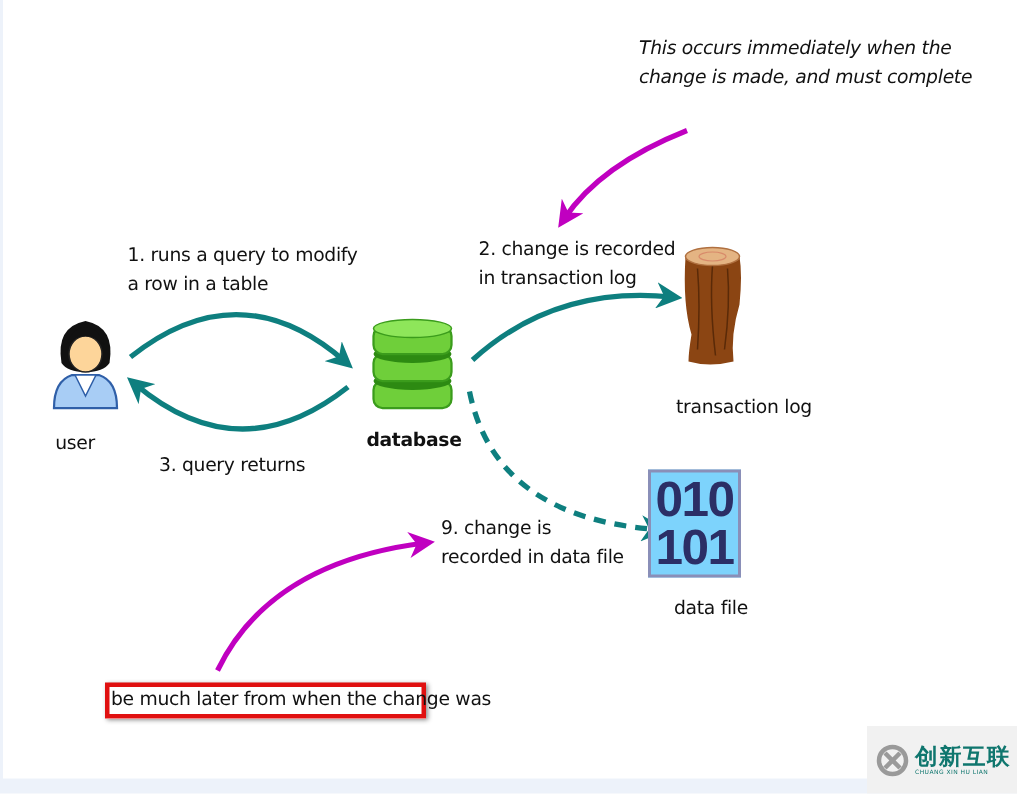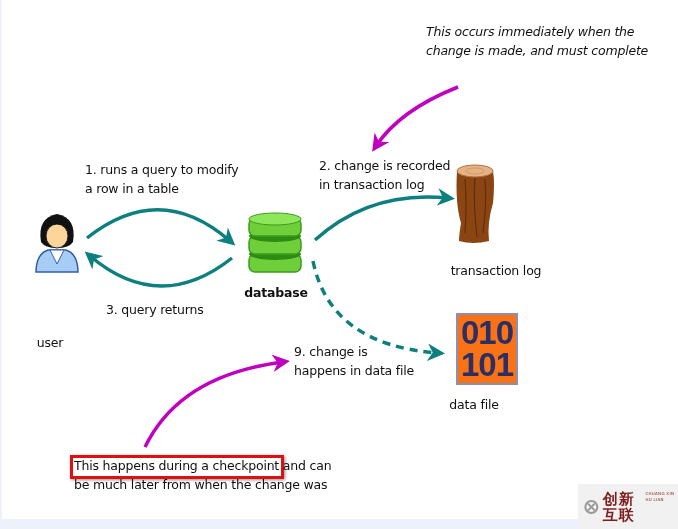"user" div.txt { margin-top: 48px -> none }
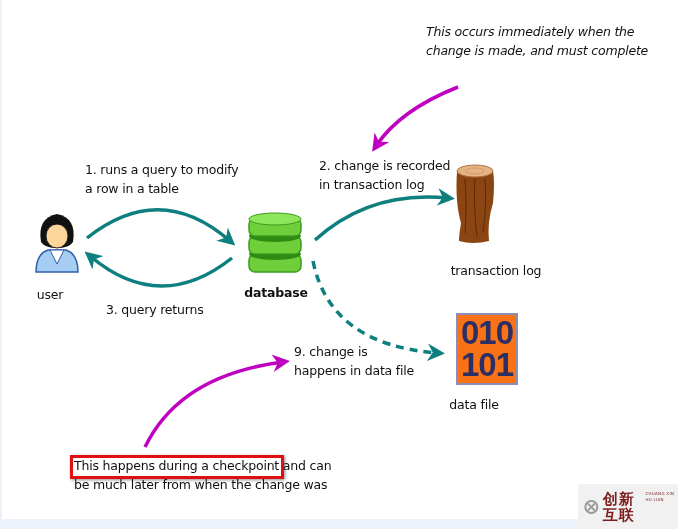"010" .datafile { background: #f97316 -> #7dd3fc; left: 456px -> 432px }
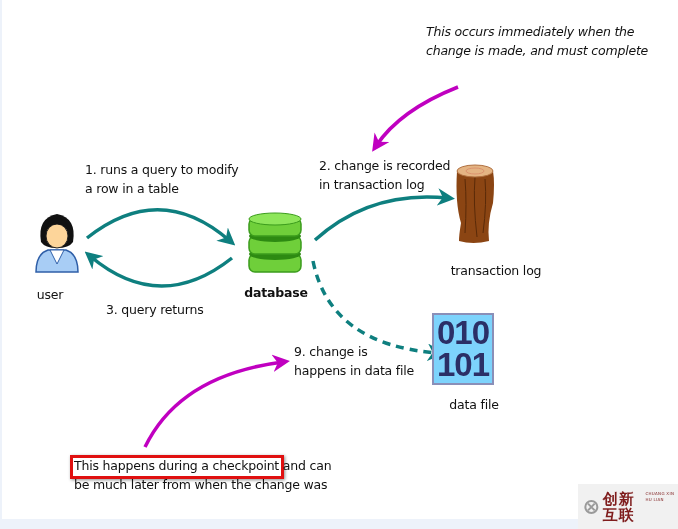"happens in data file" div { text: happens -> recorded }
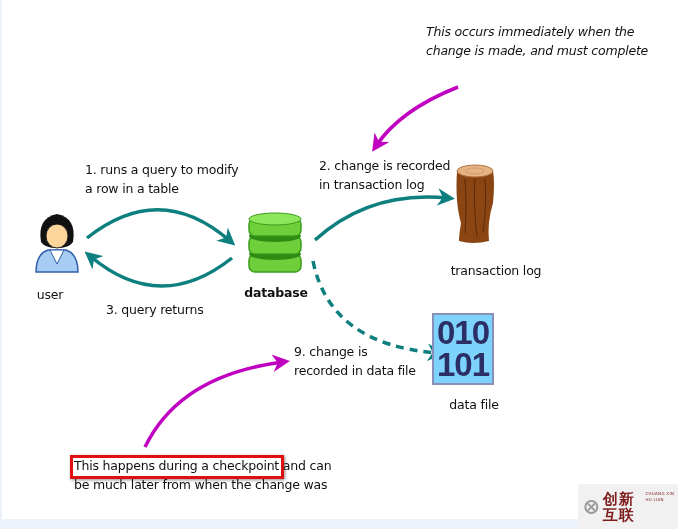"This happens during a checkpoint" div { html: <div><span>This happens during a checkpoint</span><span> and can</span></div> -> none }
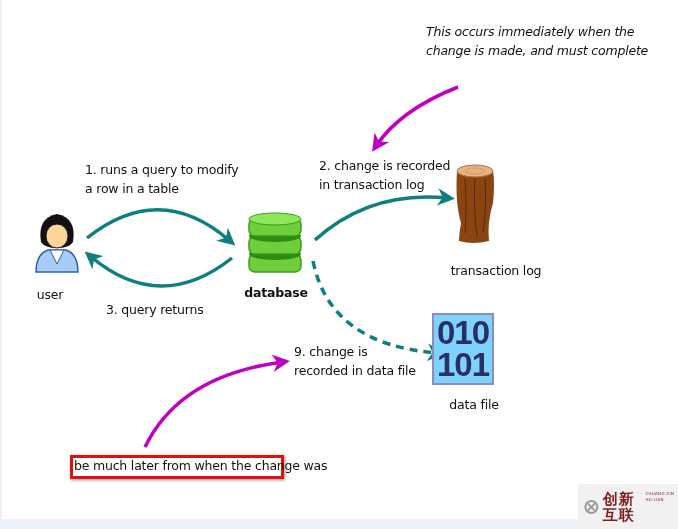"创新互联" .wm-text { color: #7f1d1d -> #0f766e; flex-direction: row -> column }
